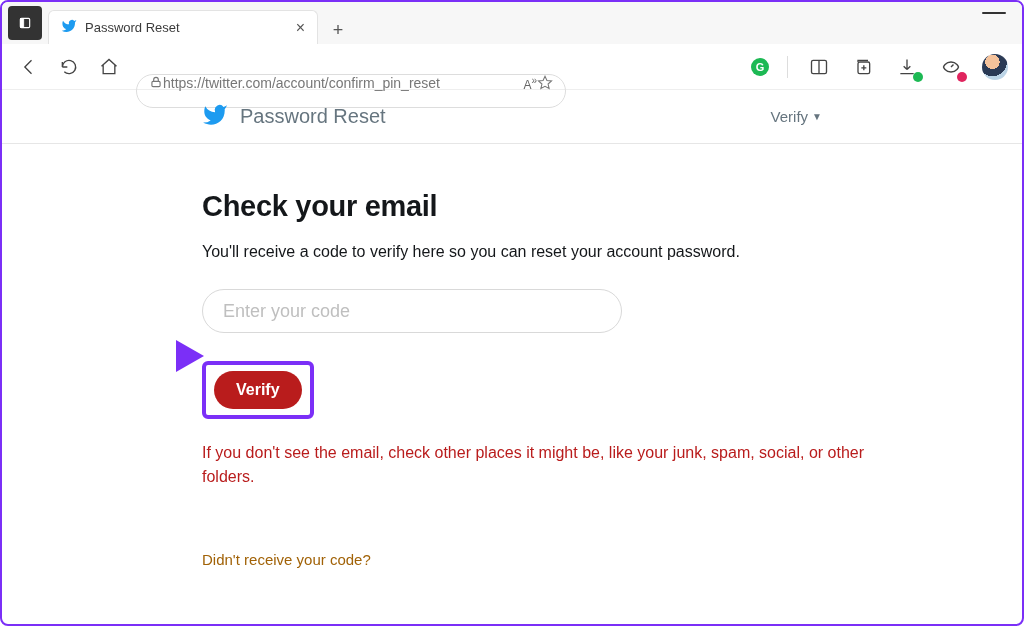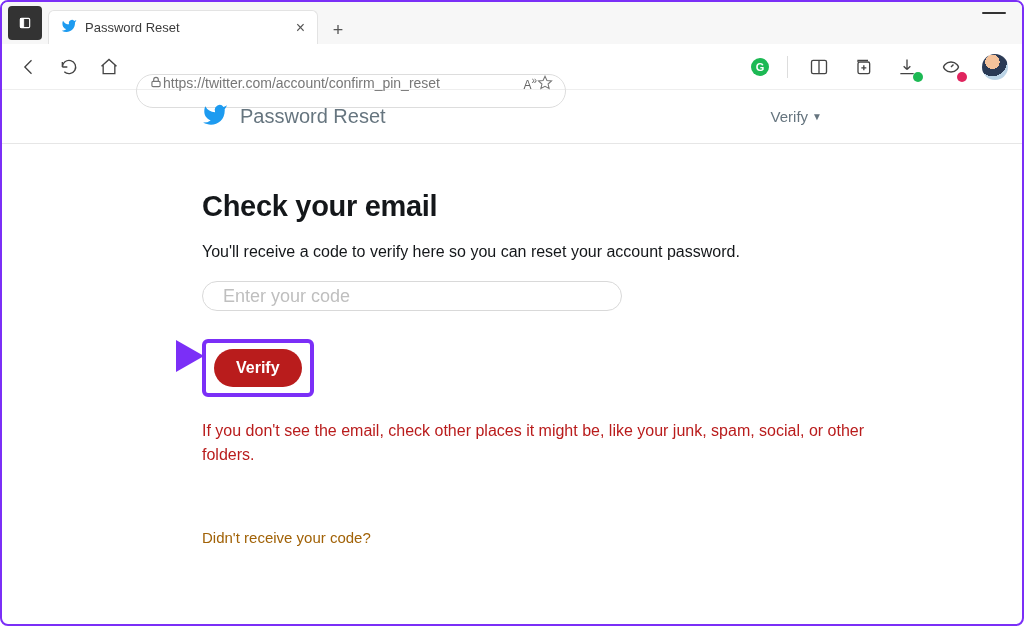"You'll receive a code to" .subtext { margin-bottom: 20px -> 28px }
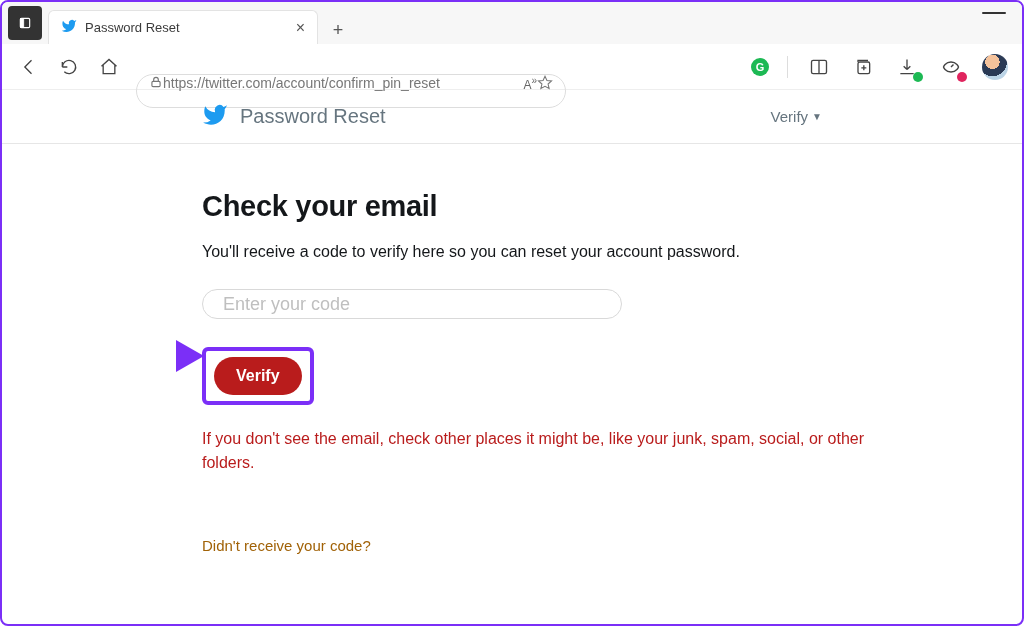"Enter your code" .code-input { height: 30px -> 44px }
